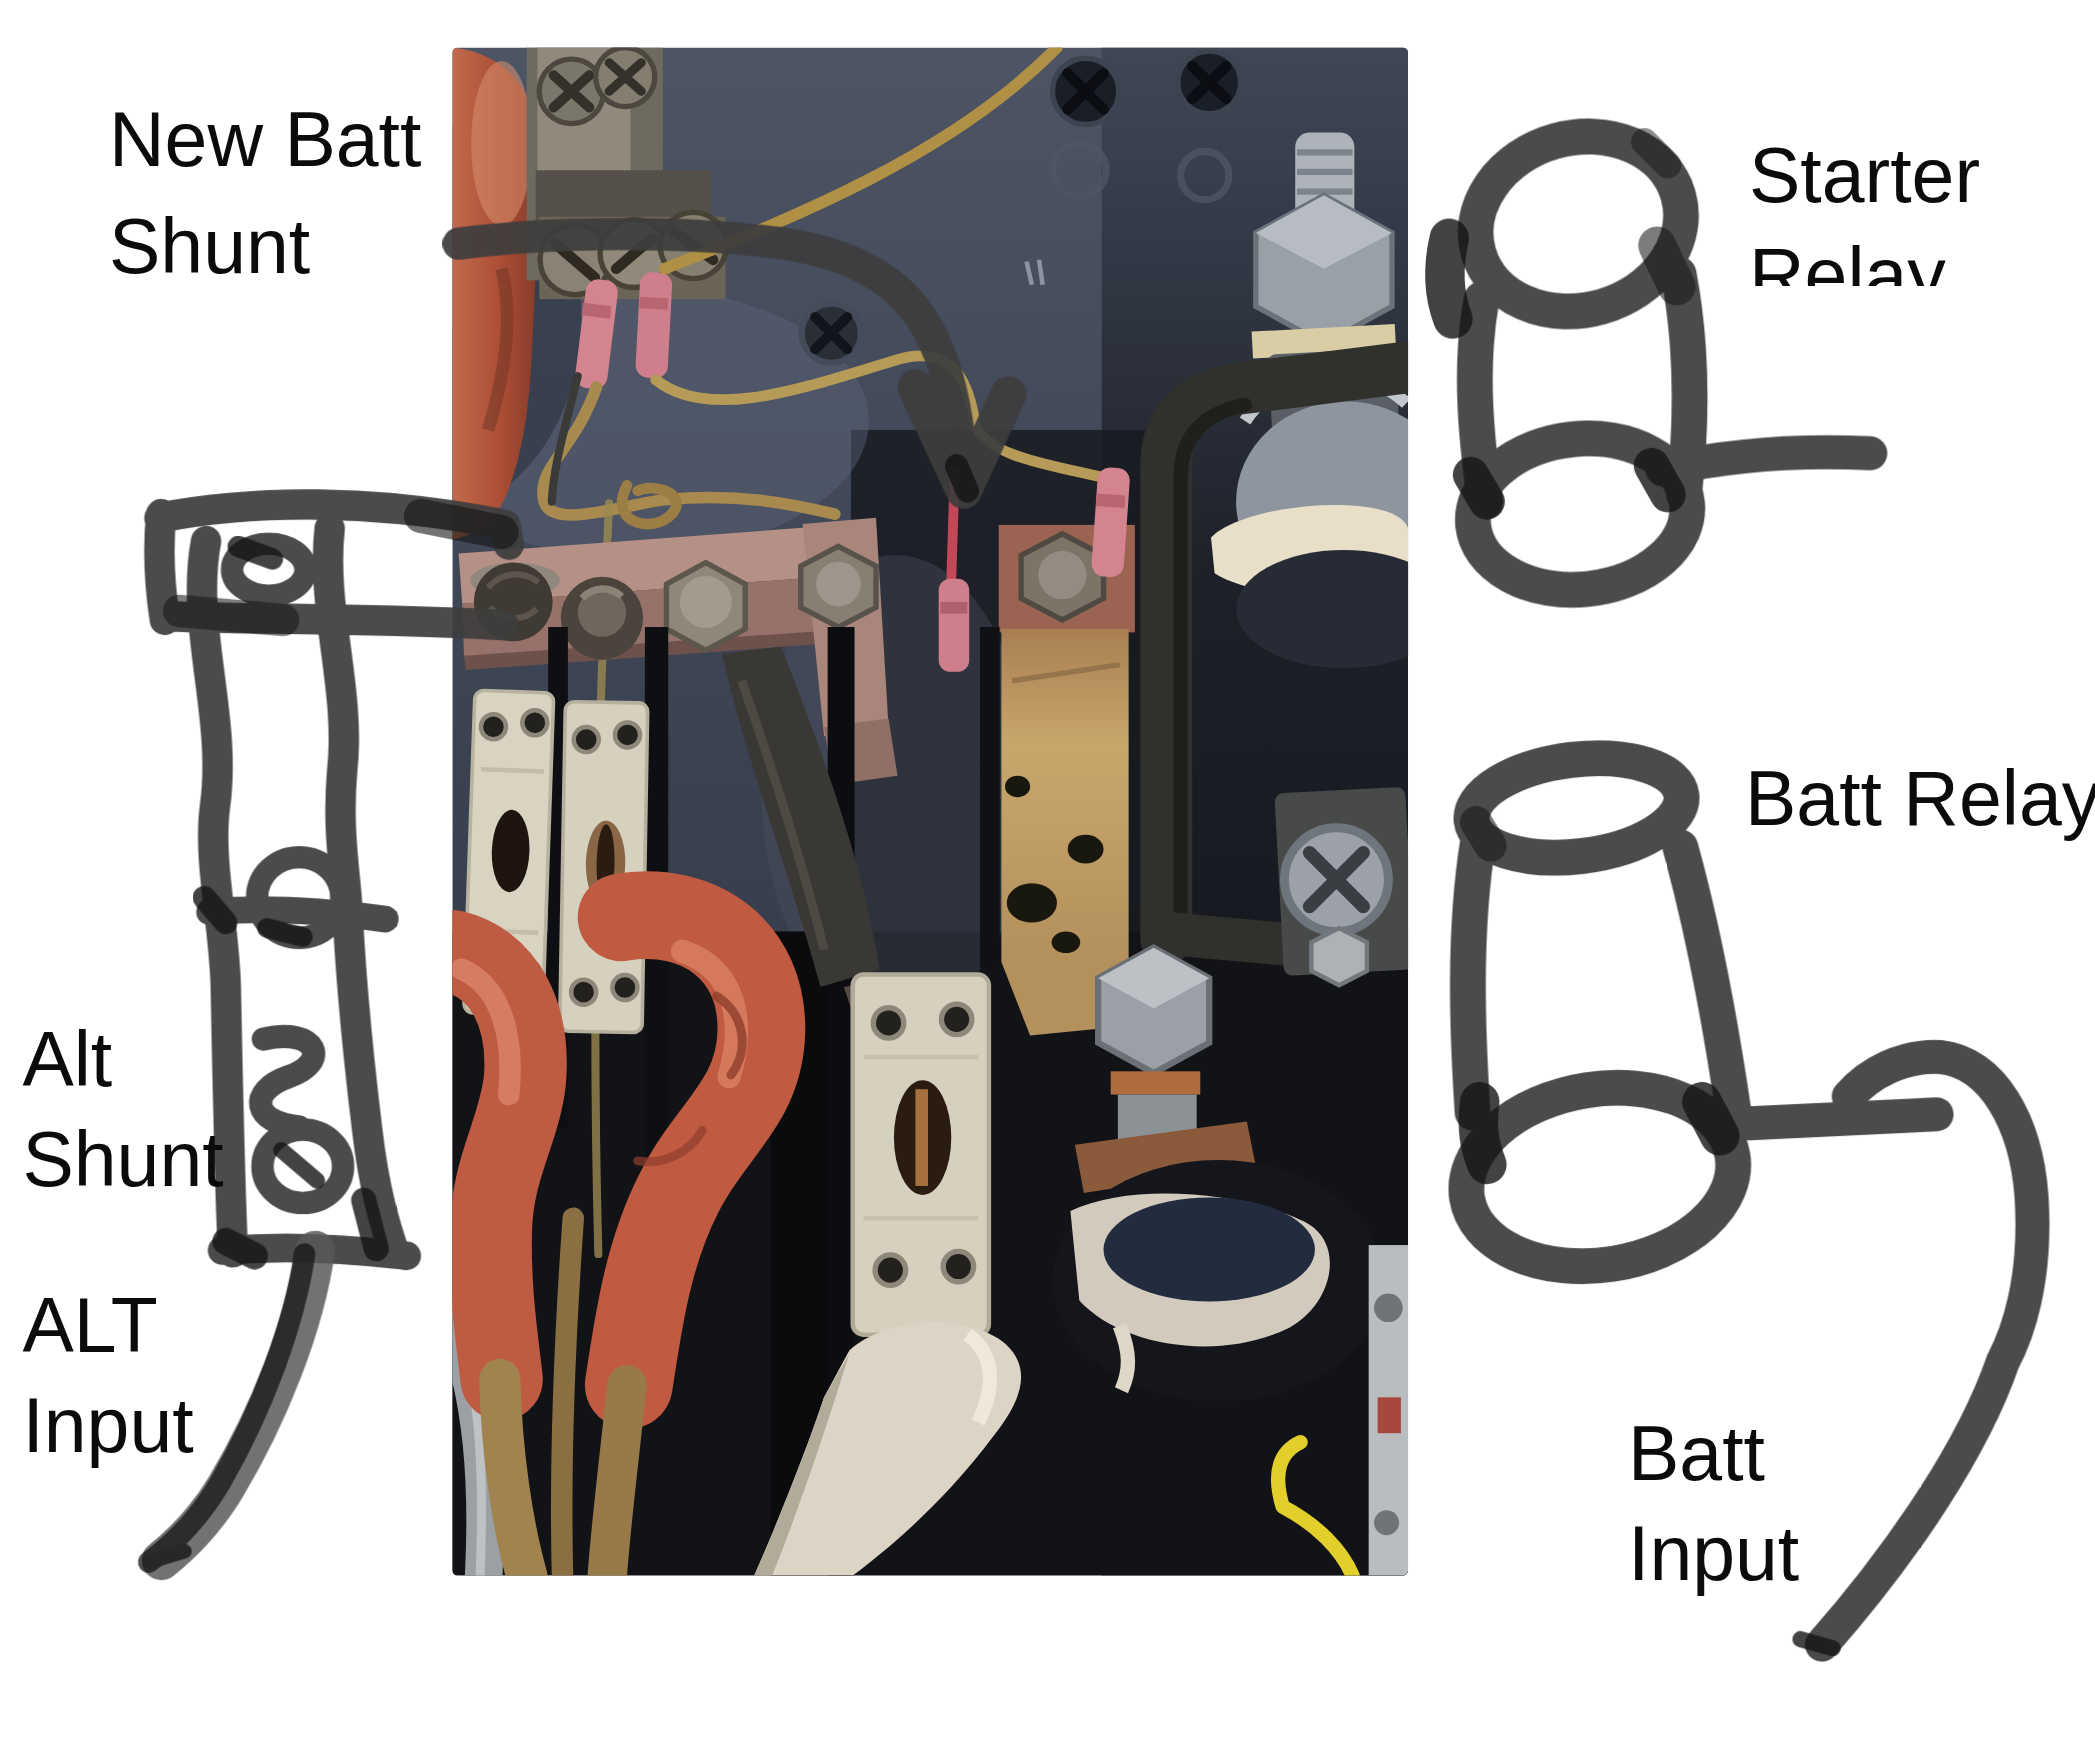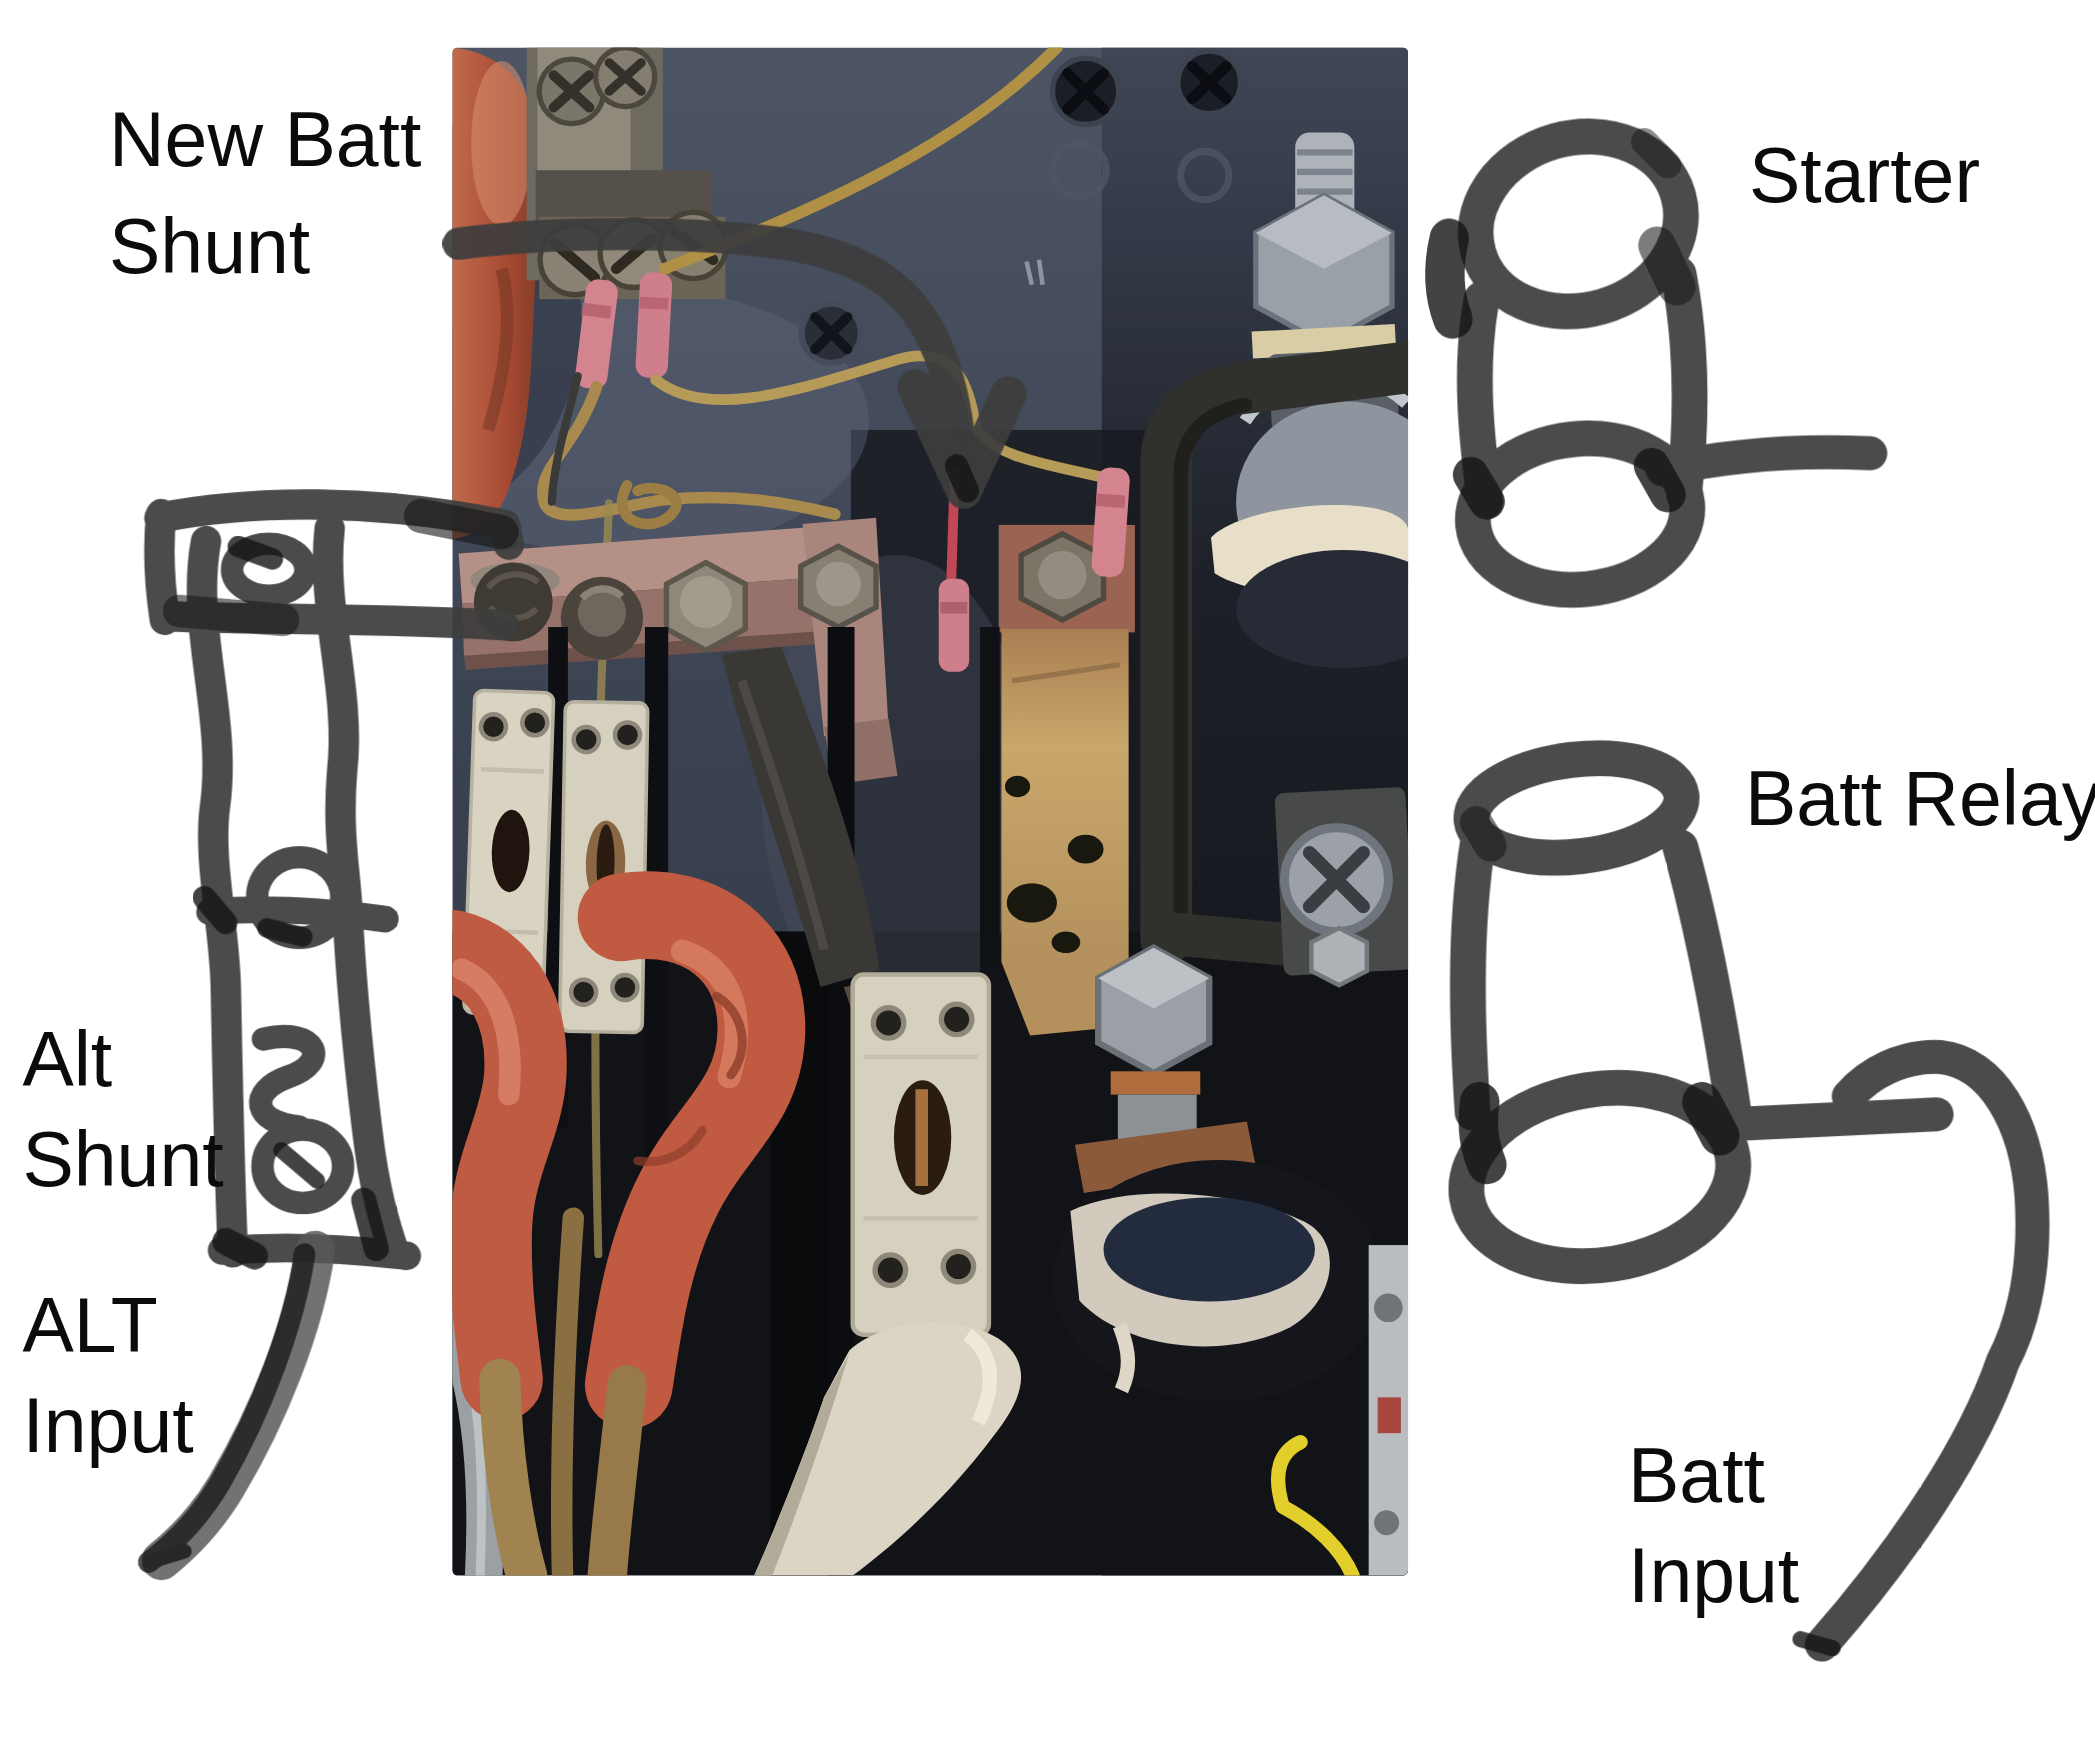"Relay" div { html: none -> <div>Relay</div> }
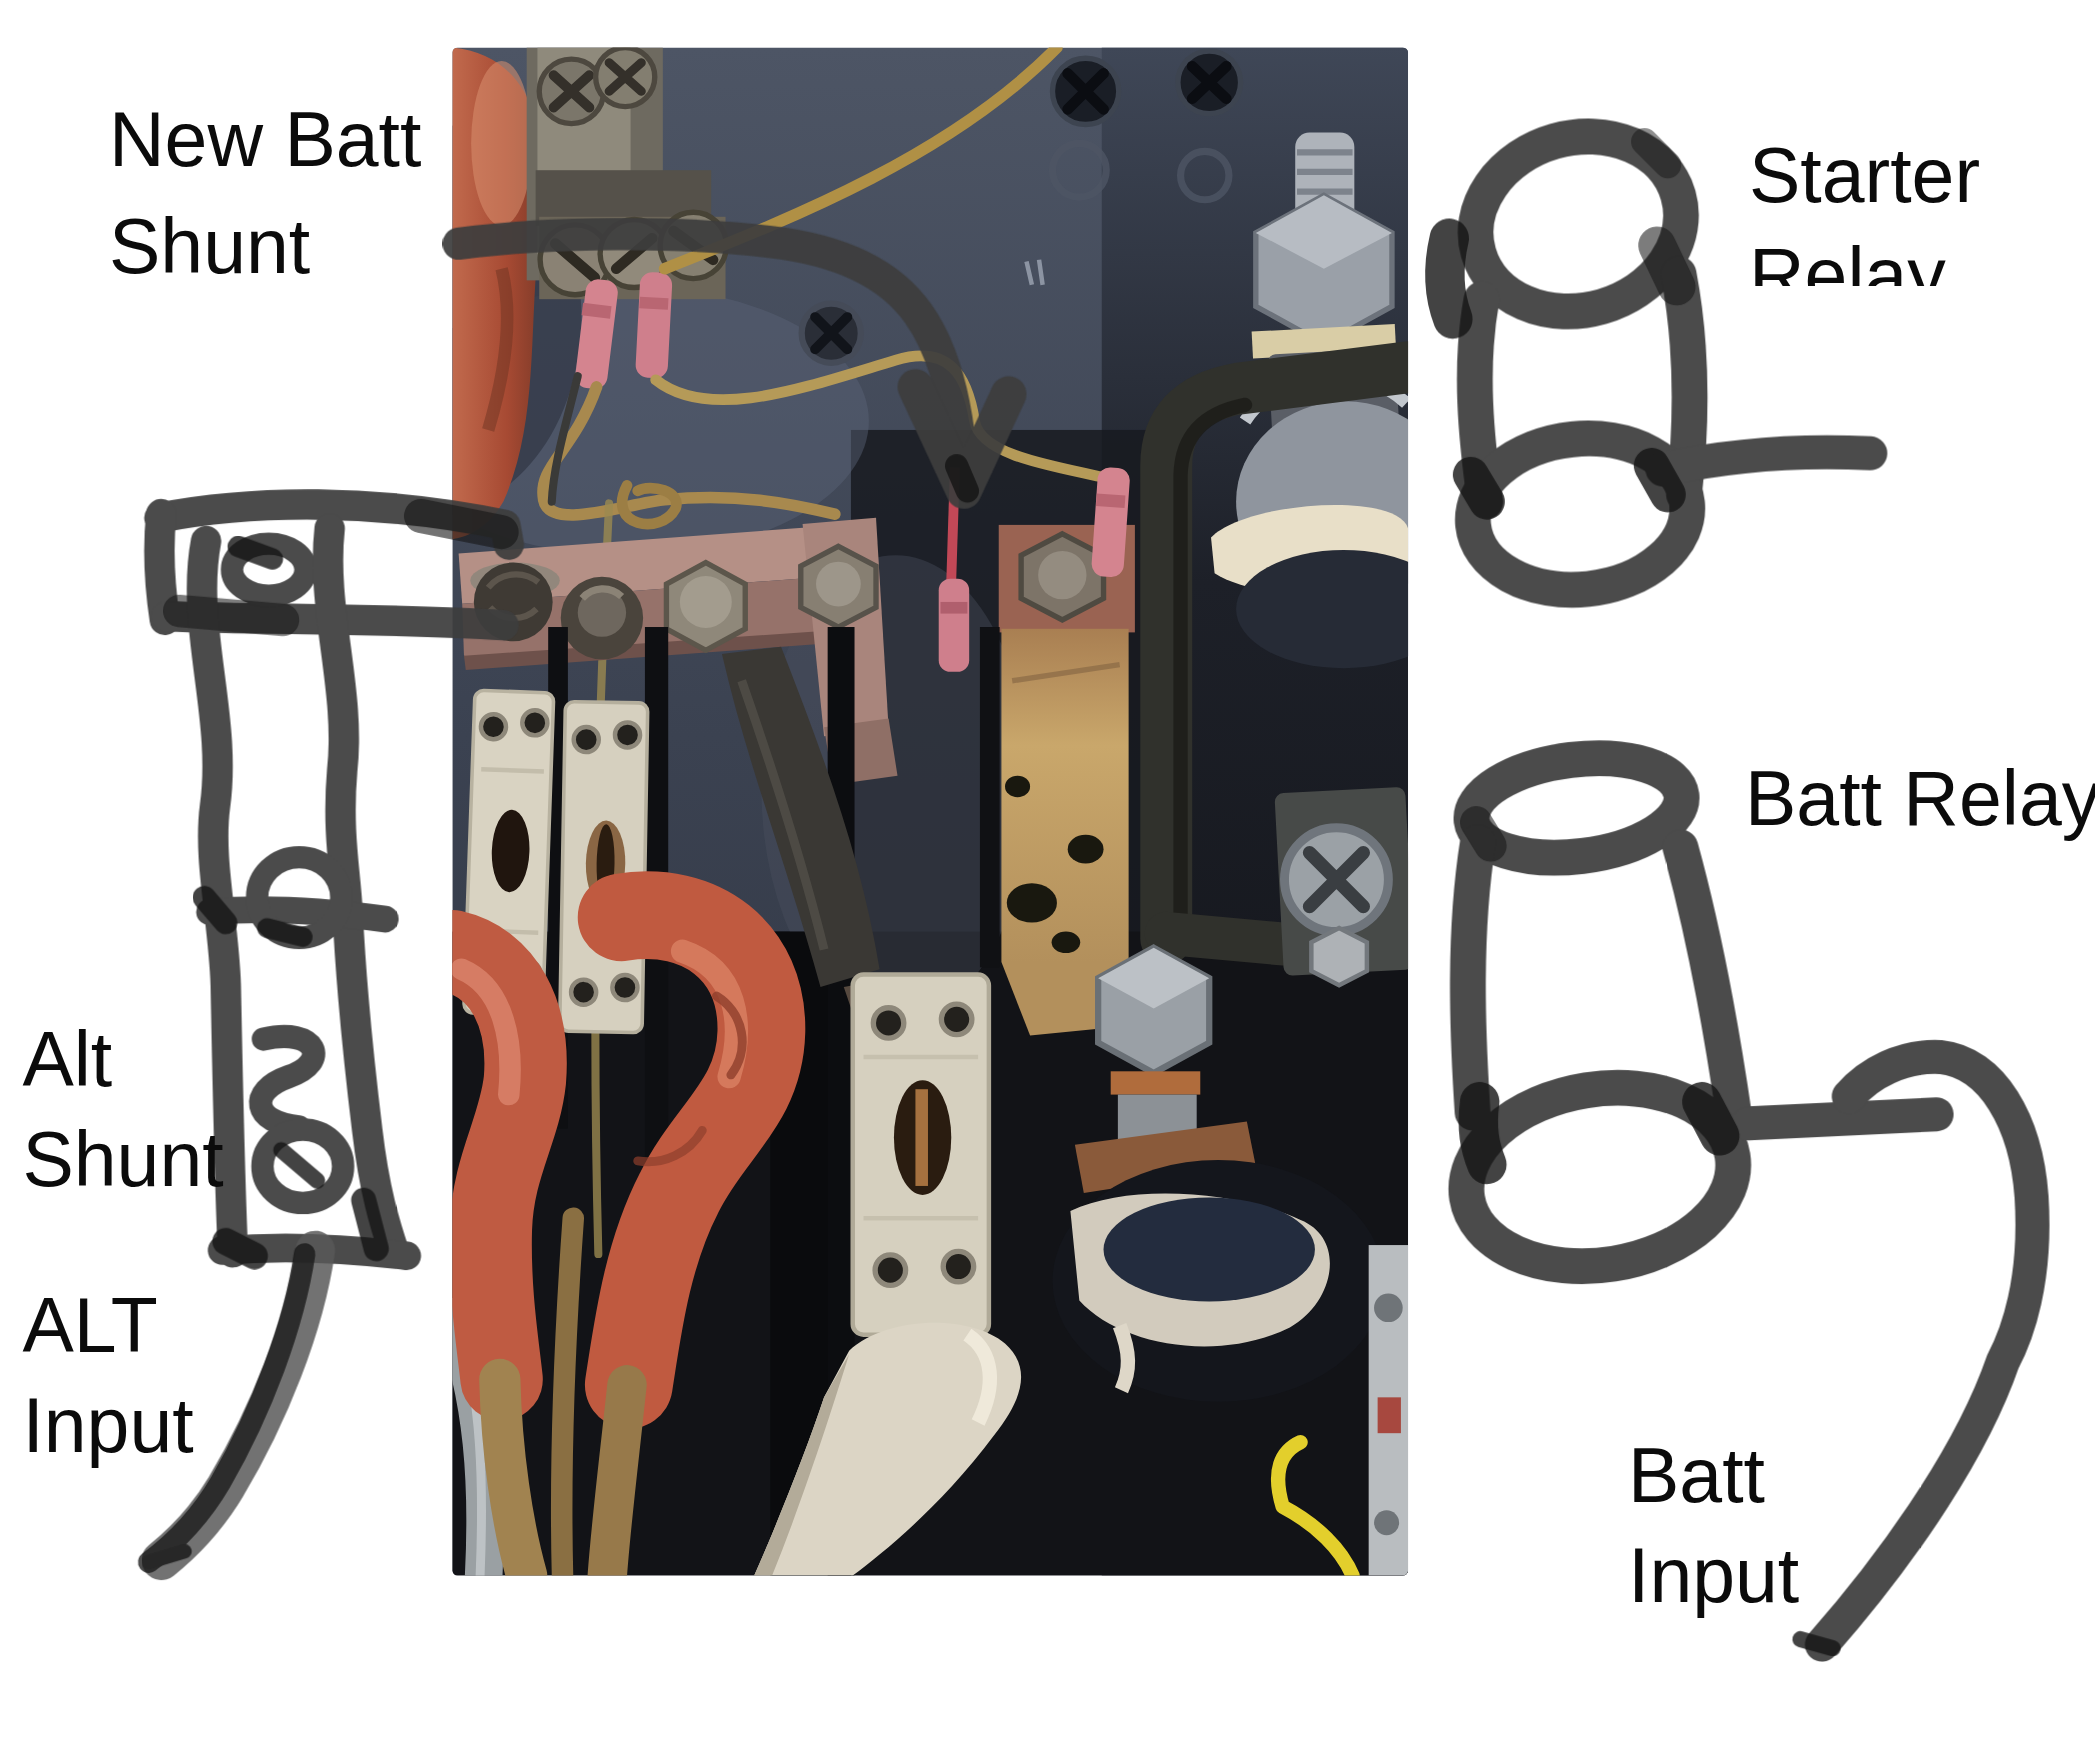"Batt" div.label { margin-top: 22px -> none }
